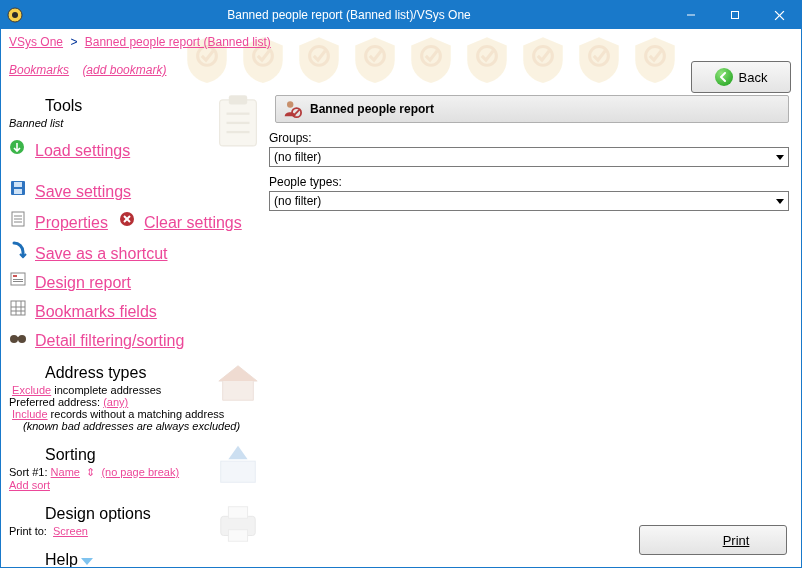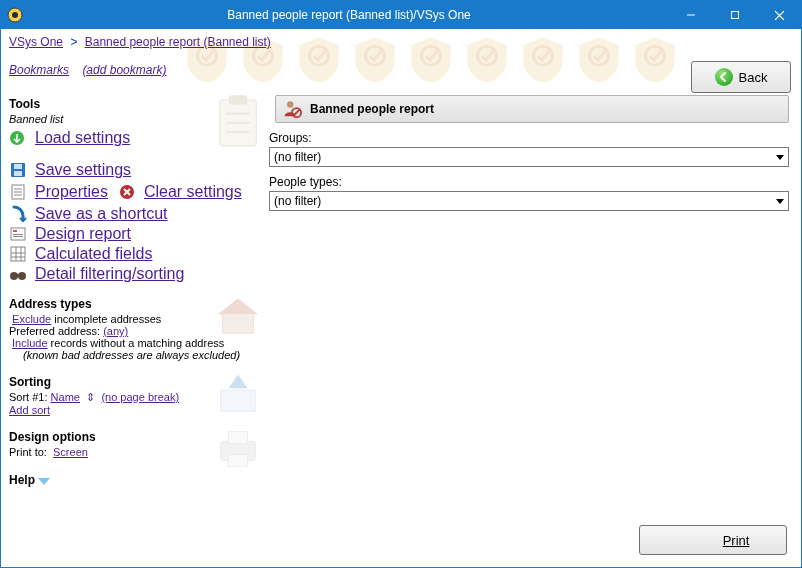"VSys One" .link { color: #4c1d95 -> #ec4899; margin-top: none -> 9px }
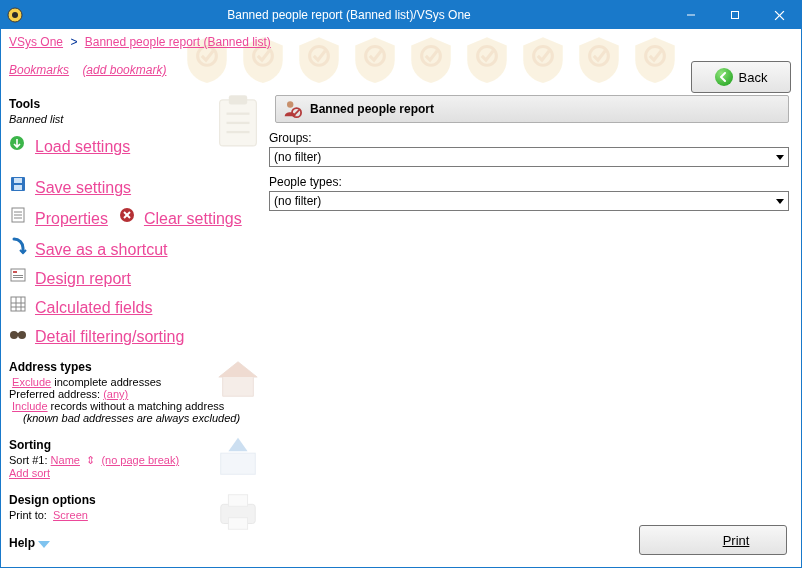"Tools" .section-title { font-size: 12px -> 16px; font-weight: bold -> normal; margin-left: none -> 36px }
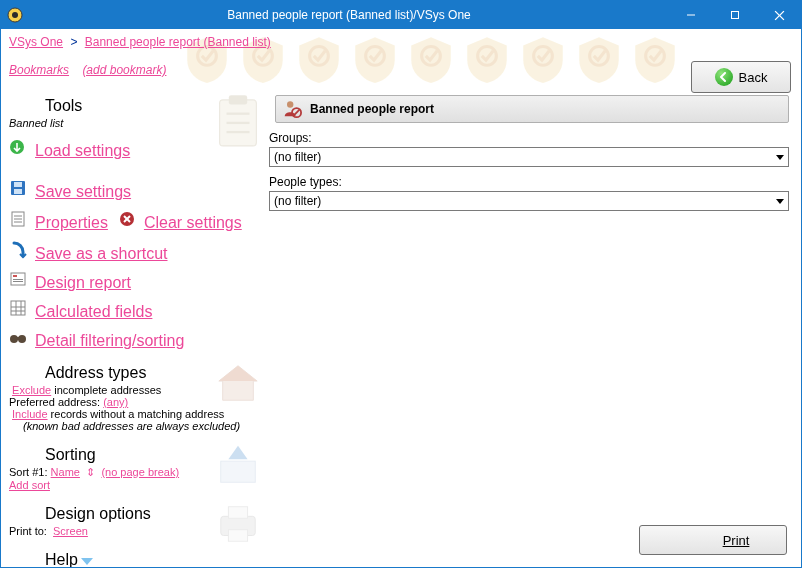"Calculated fields" span.link { text: Calculated -> Bookmarks }
